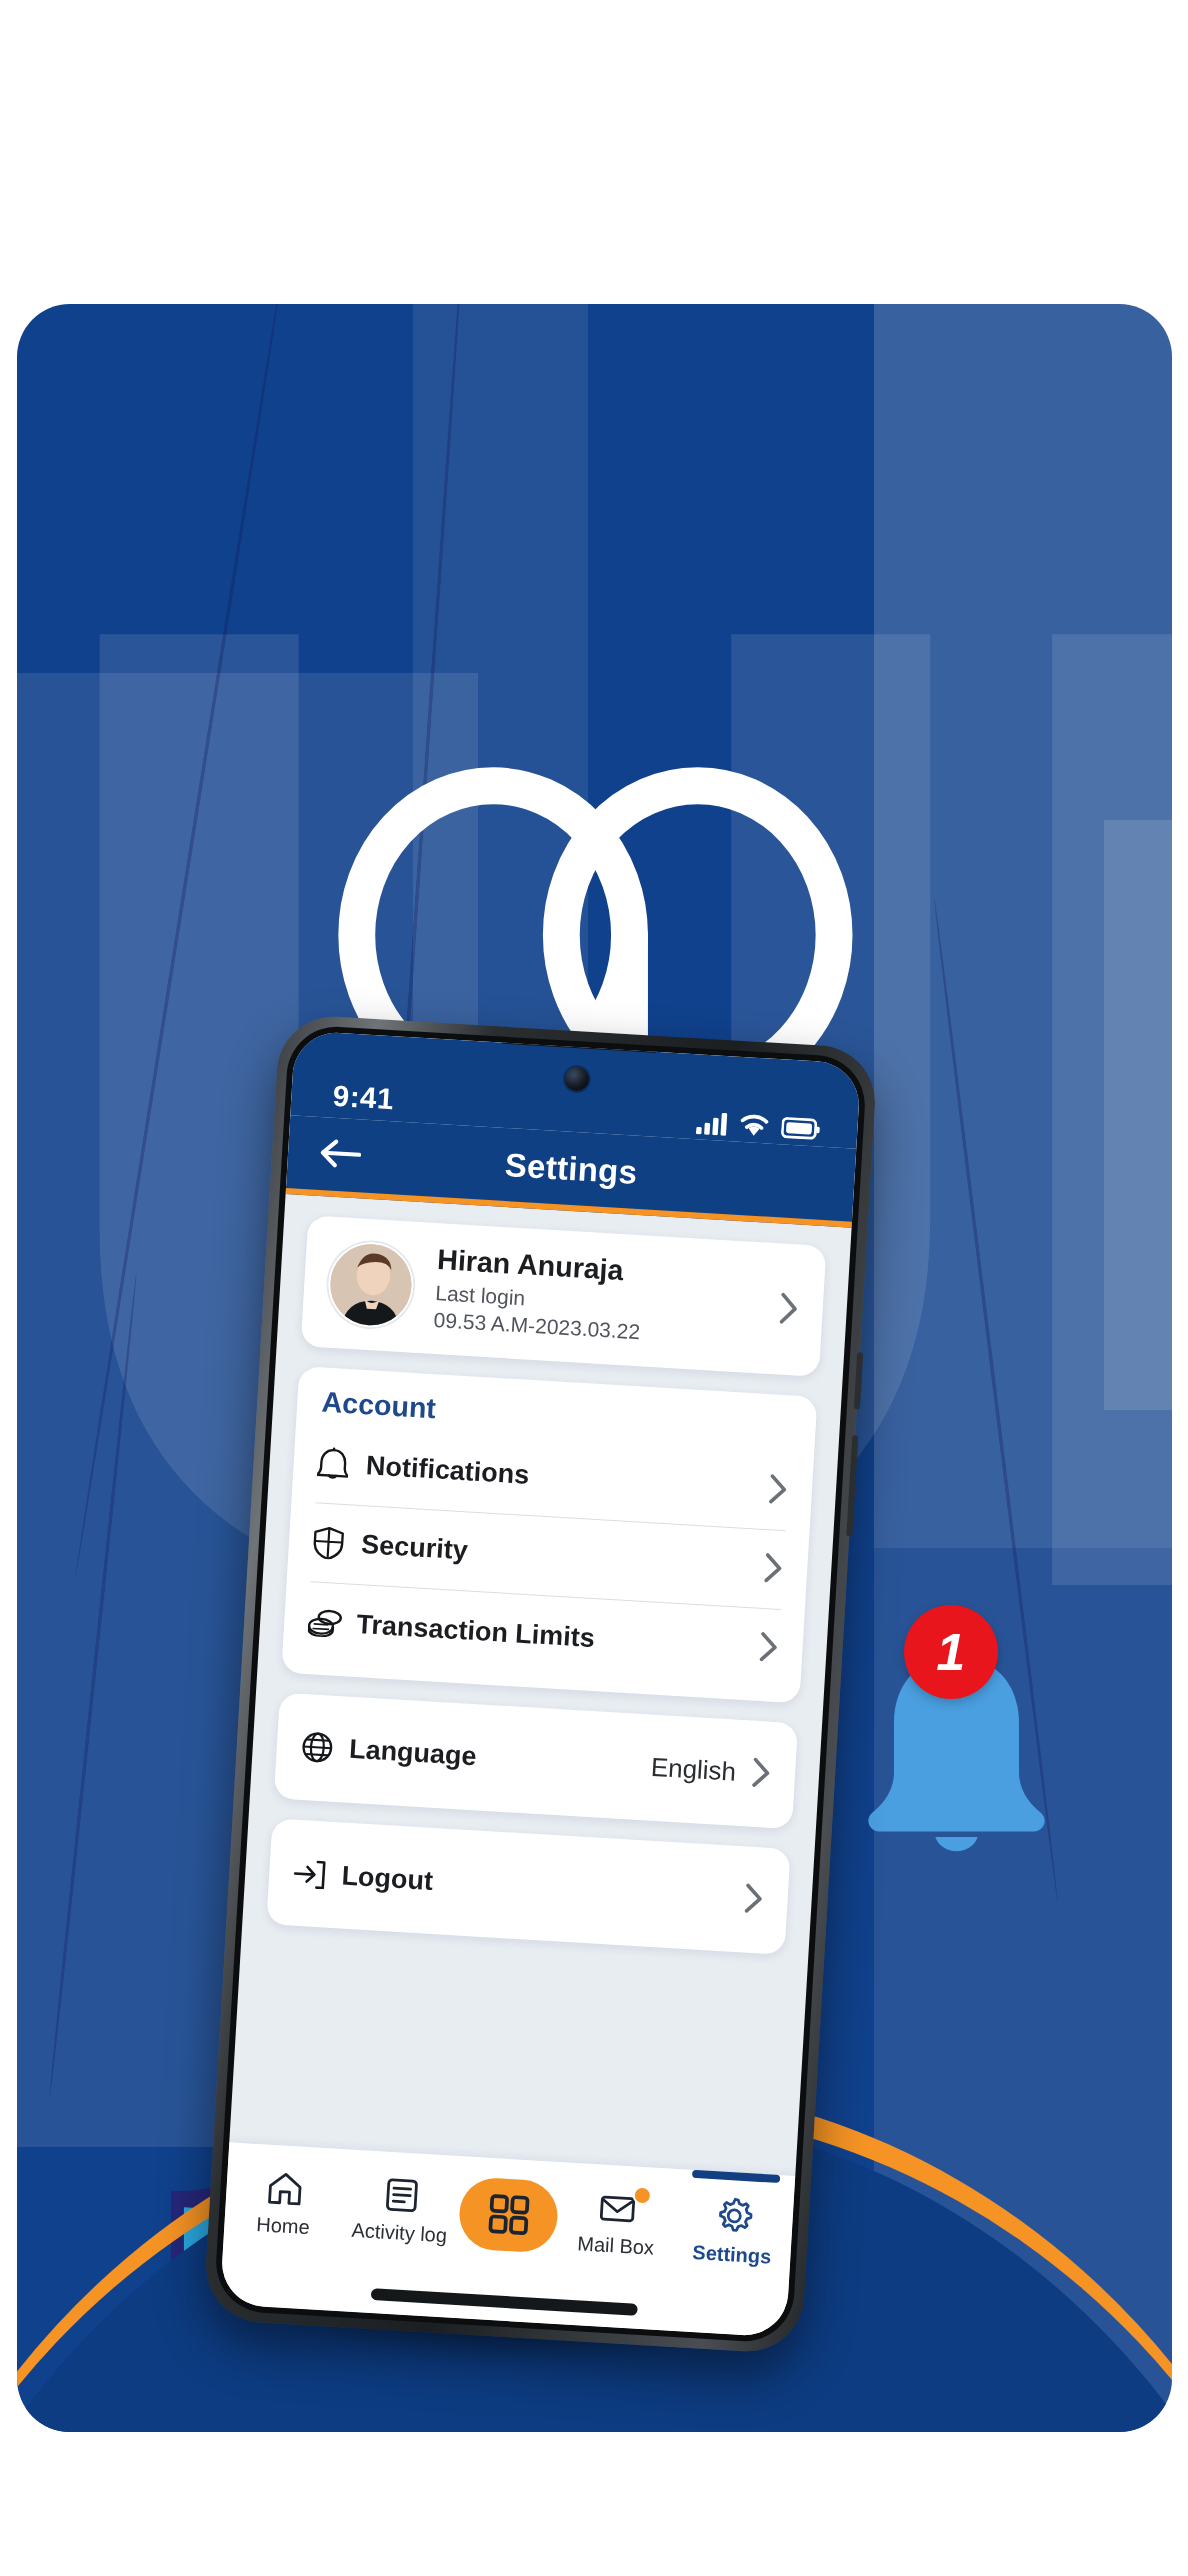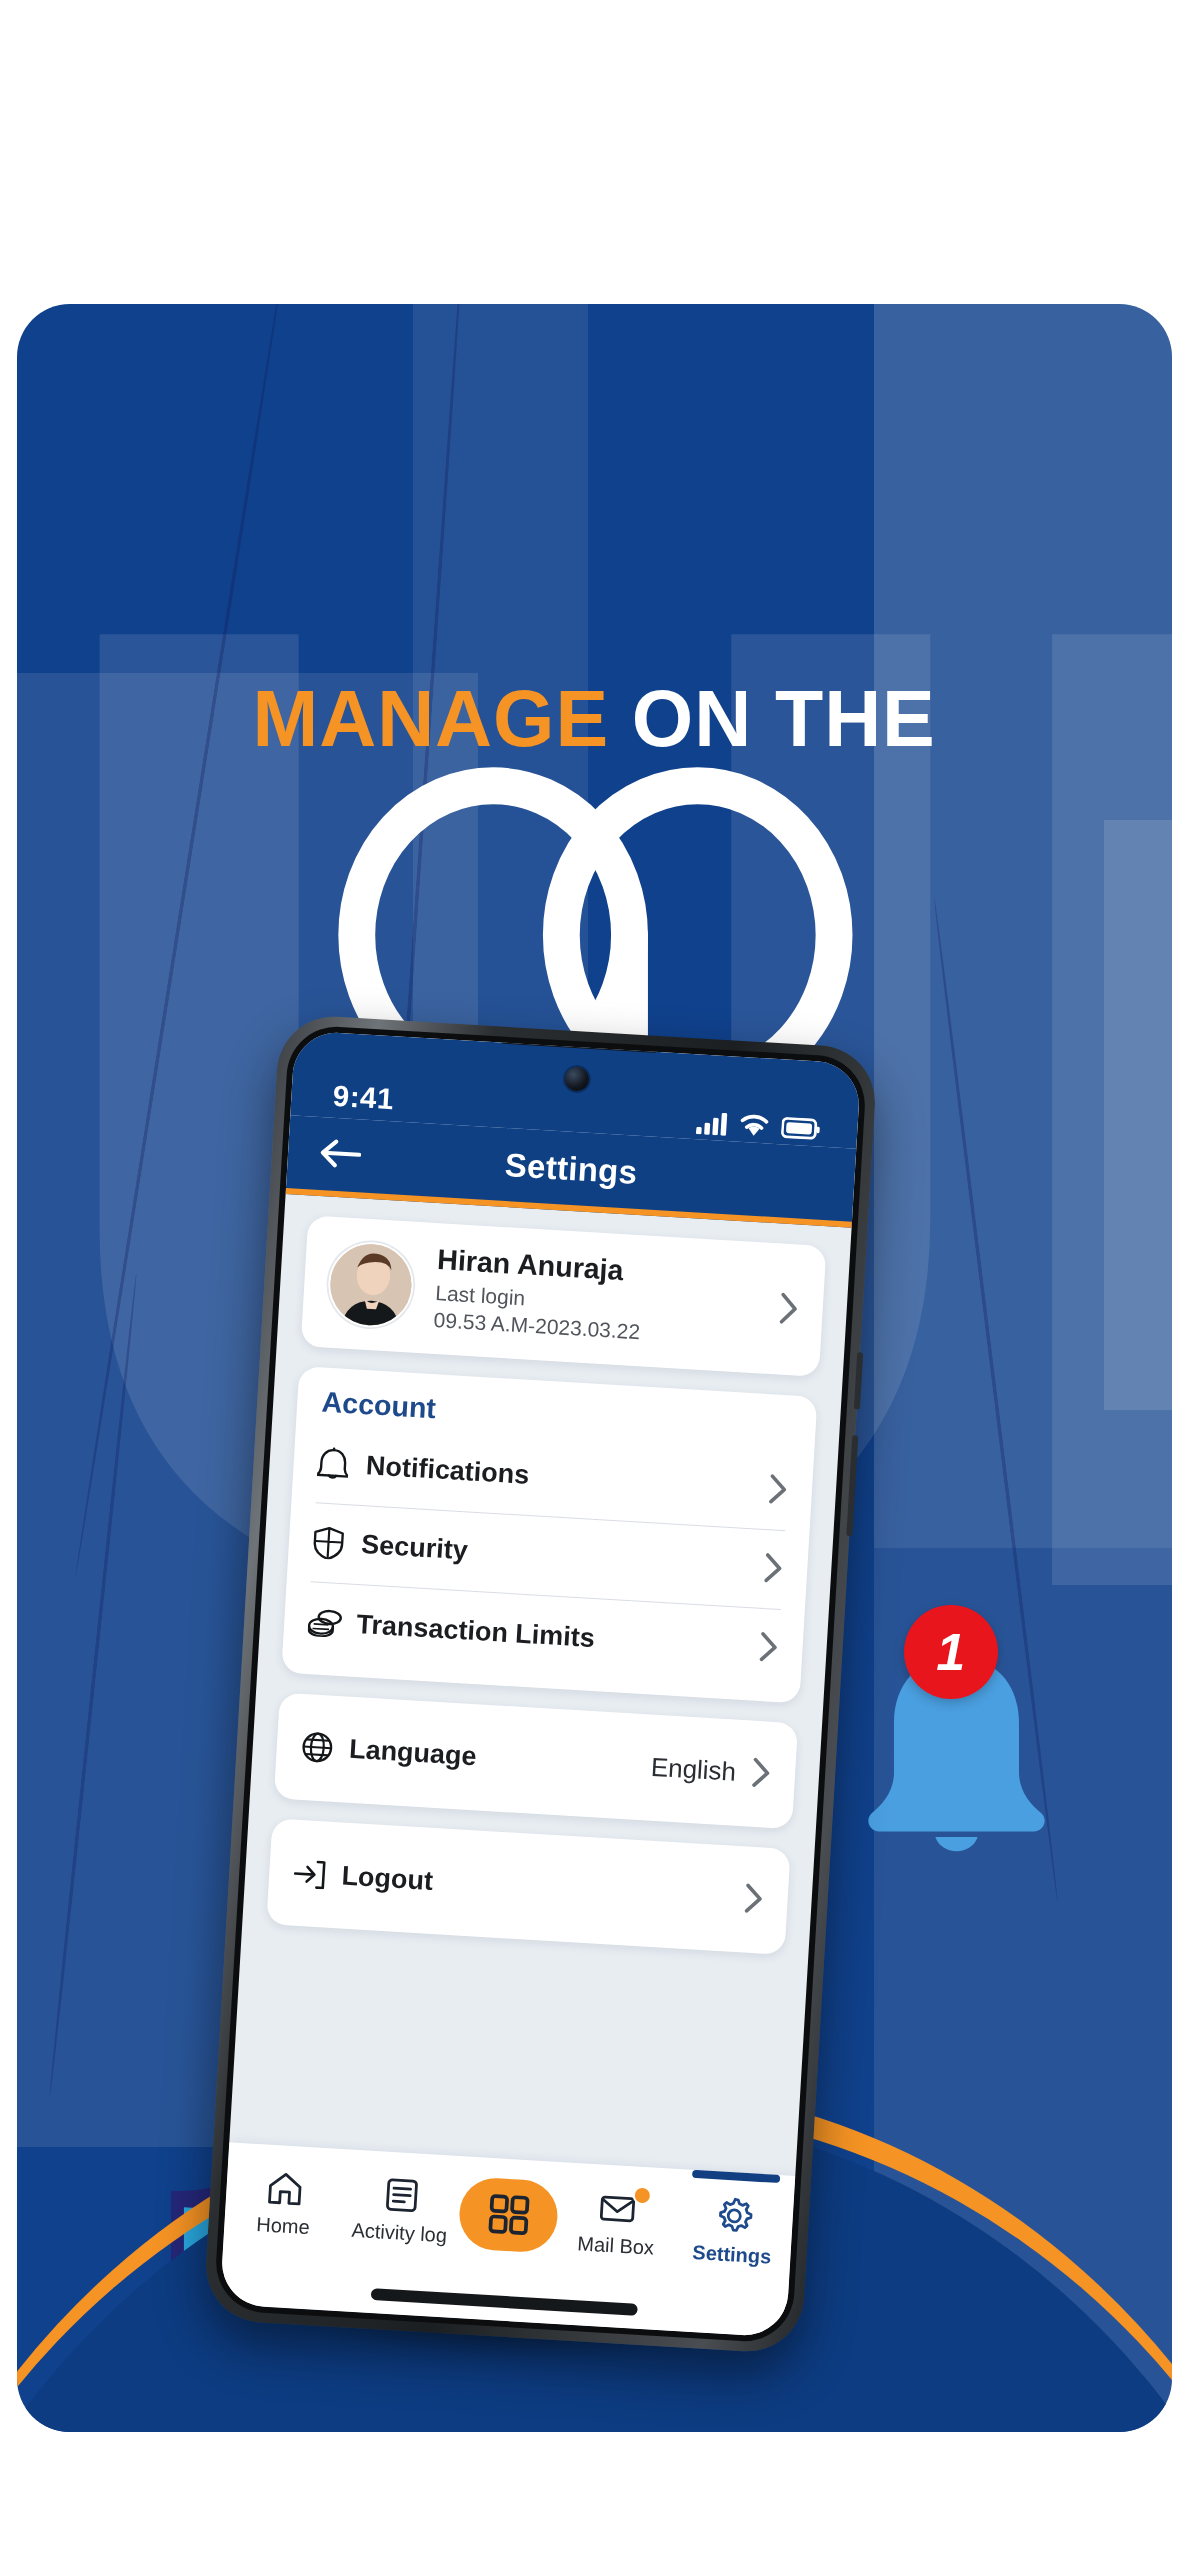"MANAGE ON THE" div.headline { html: <div> <span>MANAGE</span> <span>ON THE</span> </div> -> none }
